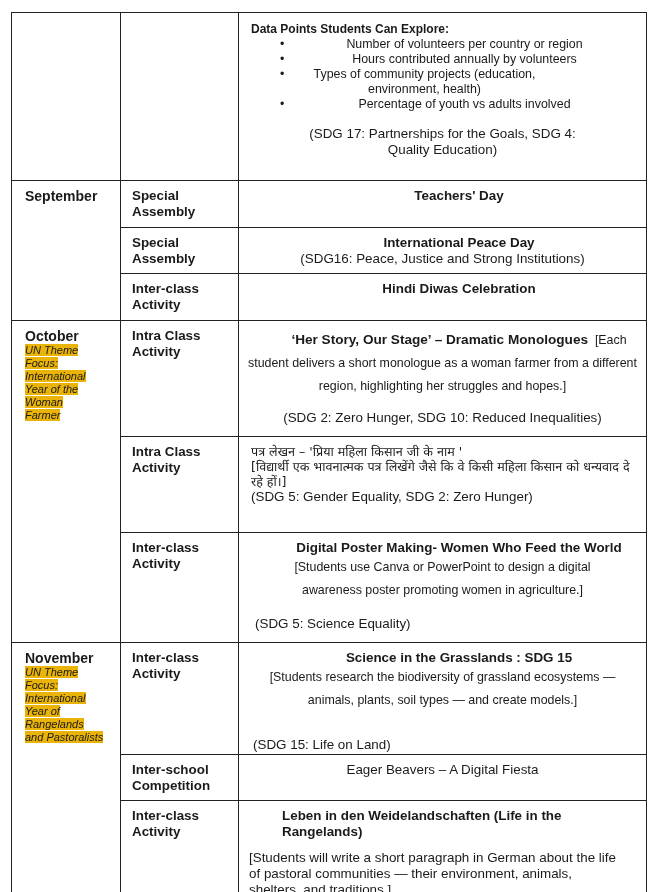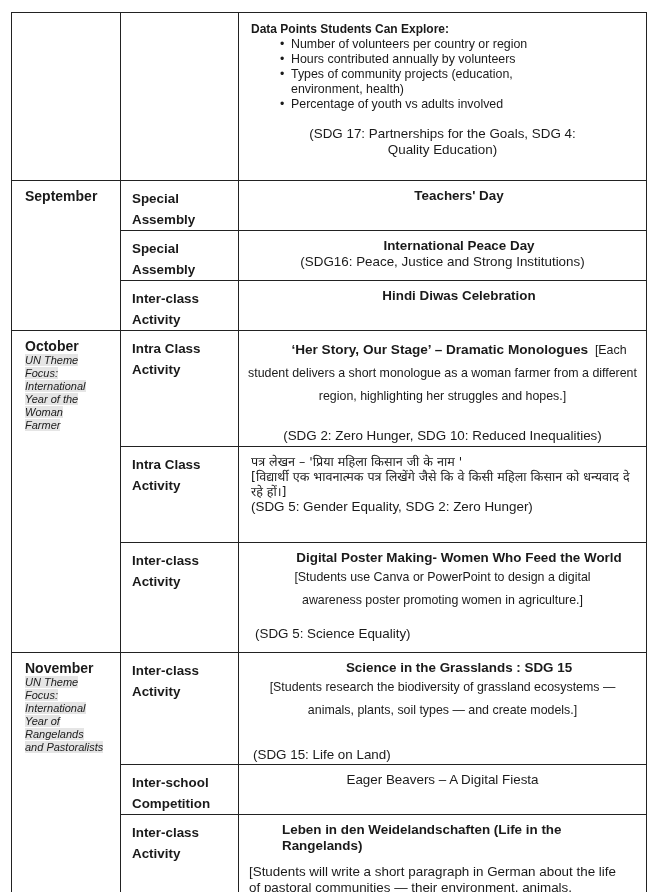"Number of volunteers per country" ul.dp li { text-align: none -> center }
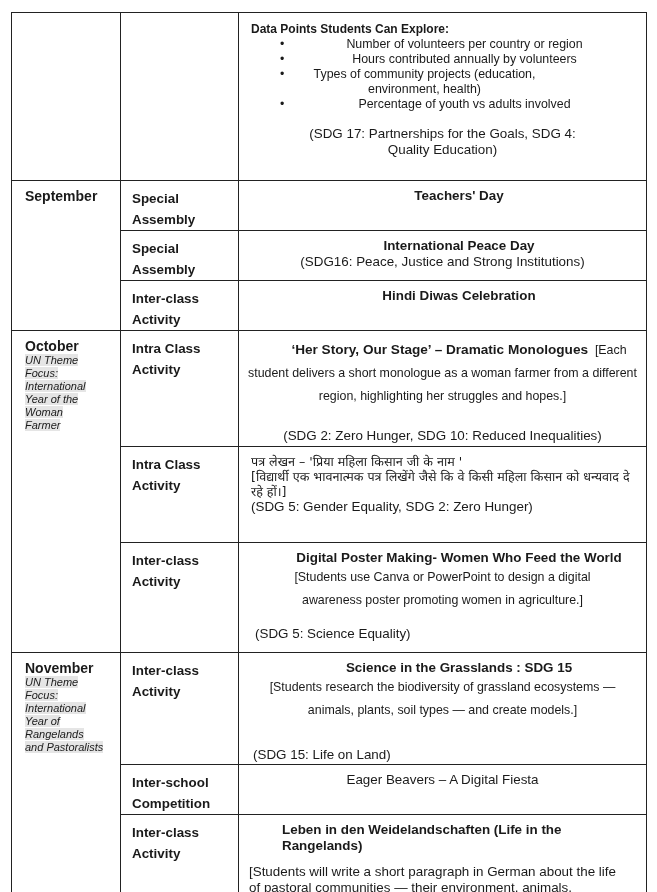"Special Assembly" .type { line-height: 21px -> 16px }
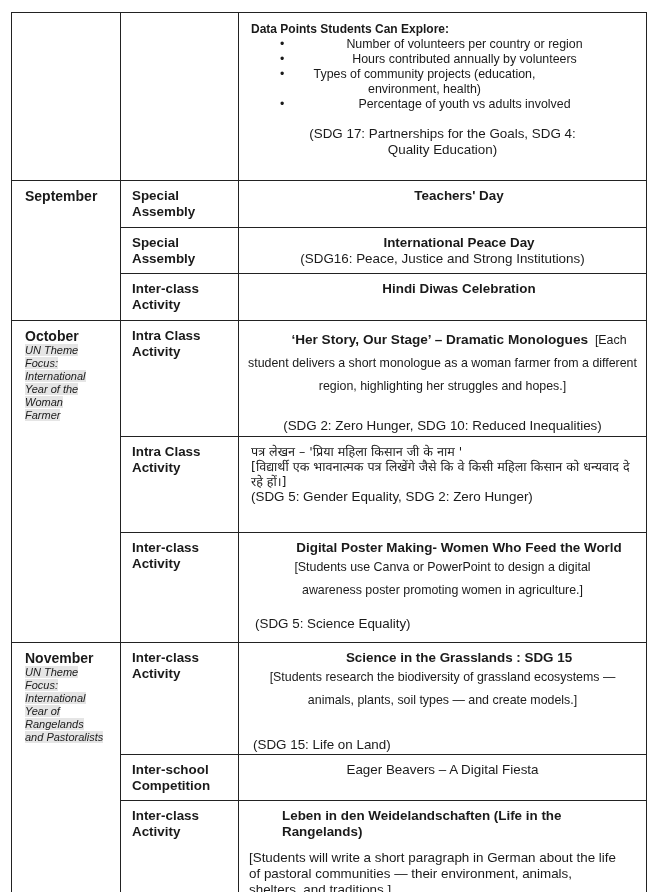"UN Theme" .theme span { background: #e5e5e5 -> #eab308 }
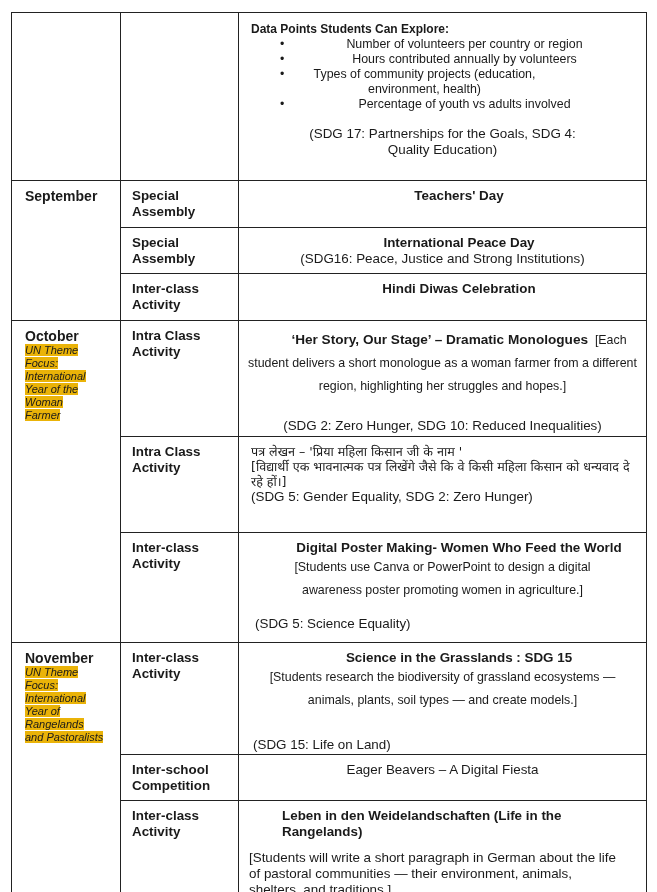"(SDG 2: Zero Hunger, SDG" div { margin-top: 20px -> 12px }
